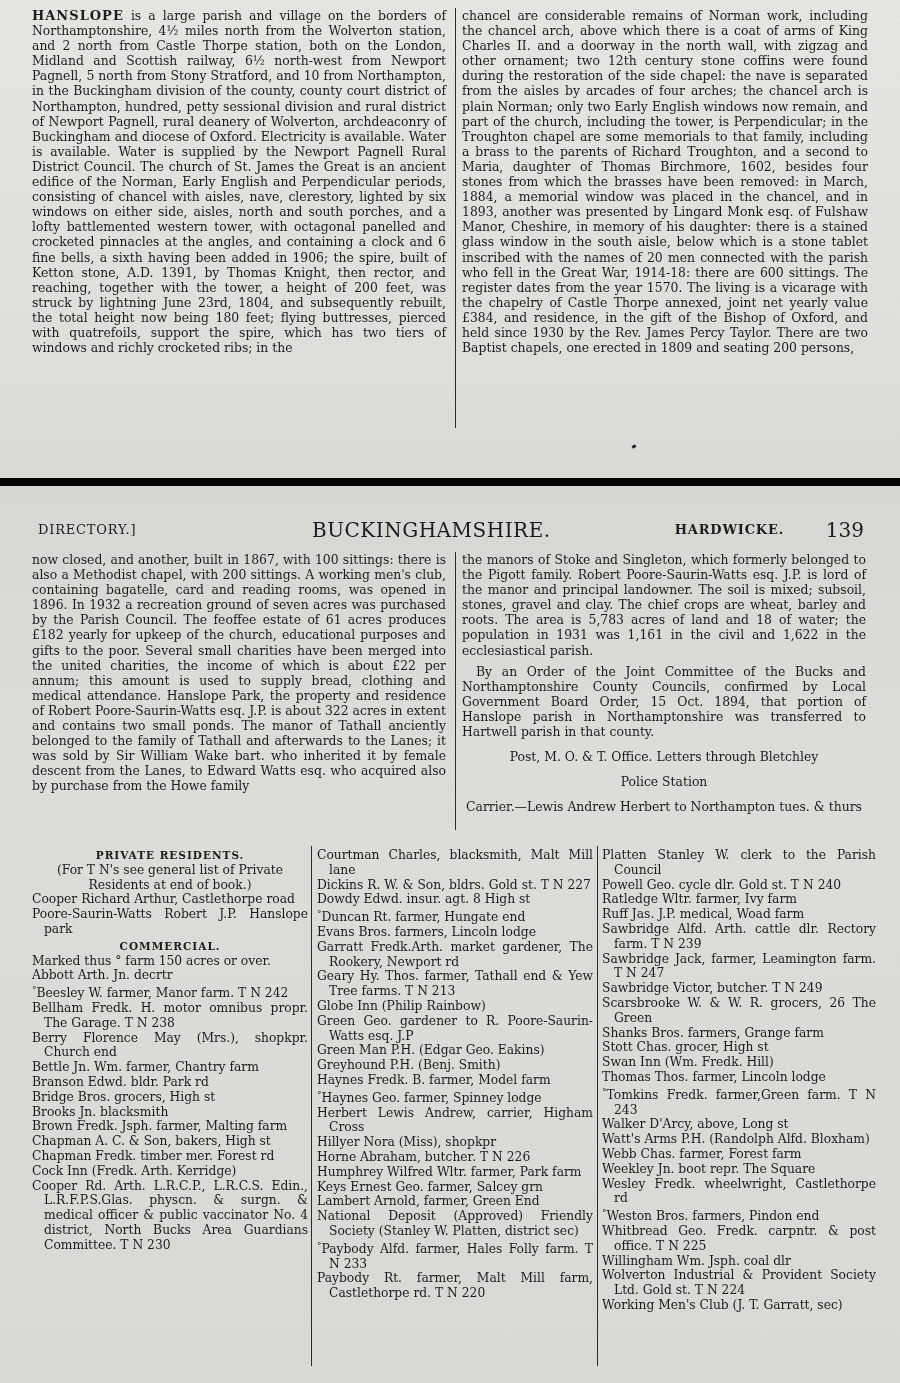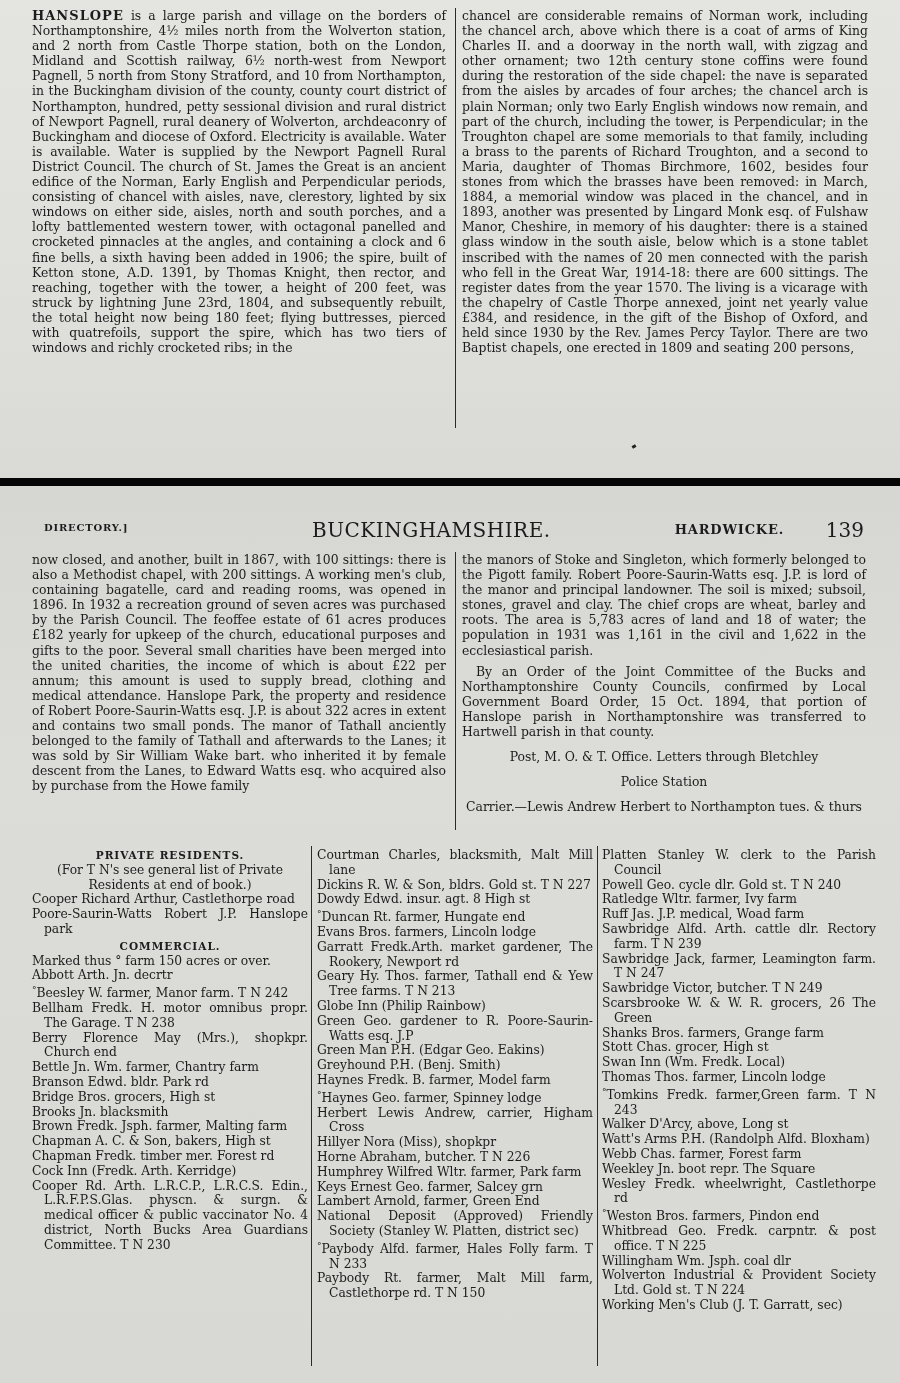"DIRECTORY.]" .rh-left { font-size: 10px -> 13px; font-weight: bold -> normal; left: 12px -> 6px }
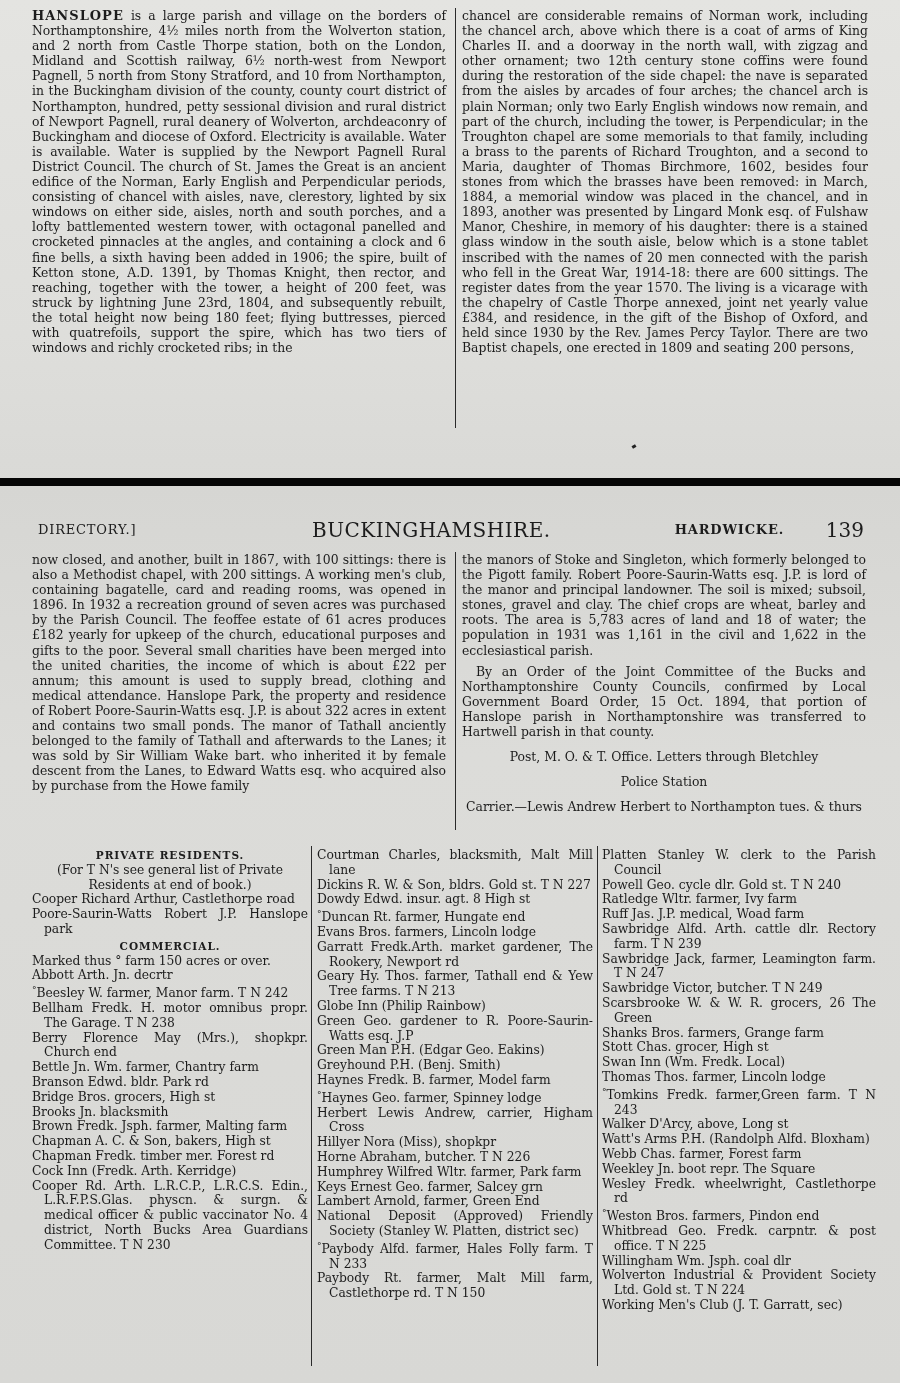"Swan Inn (Wm. Fredk. Local)" span { text: Local -> Hill }
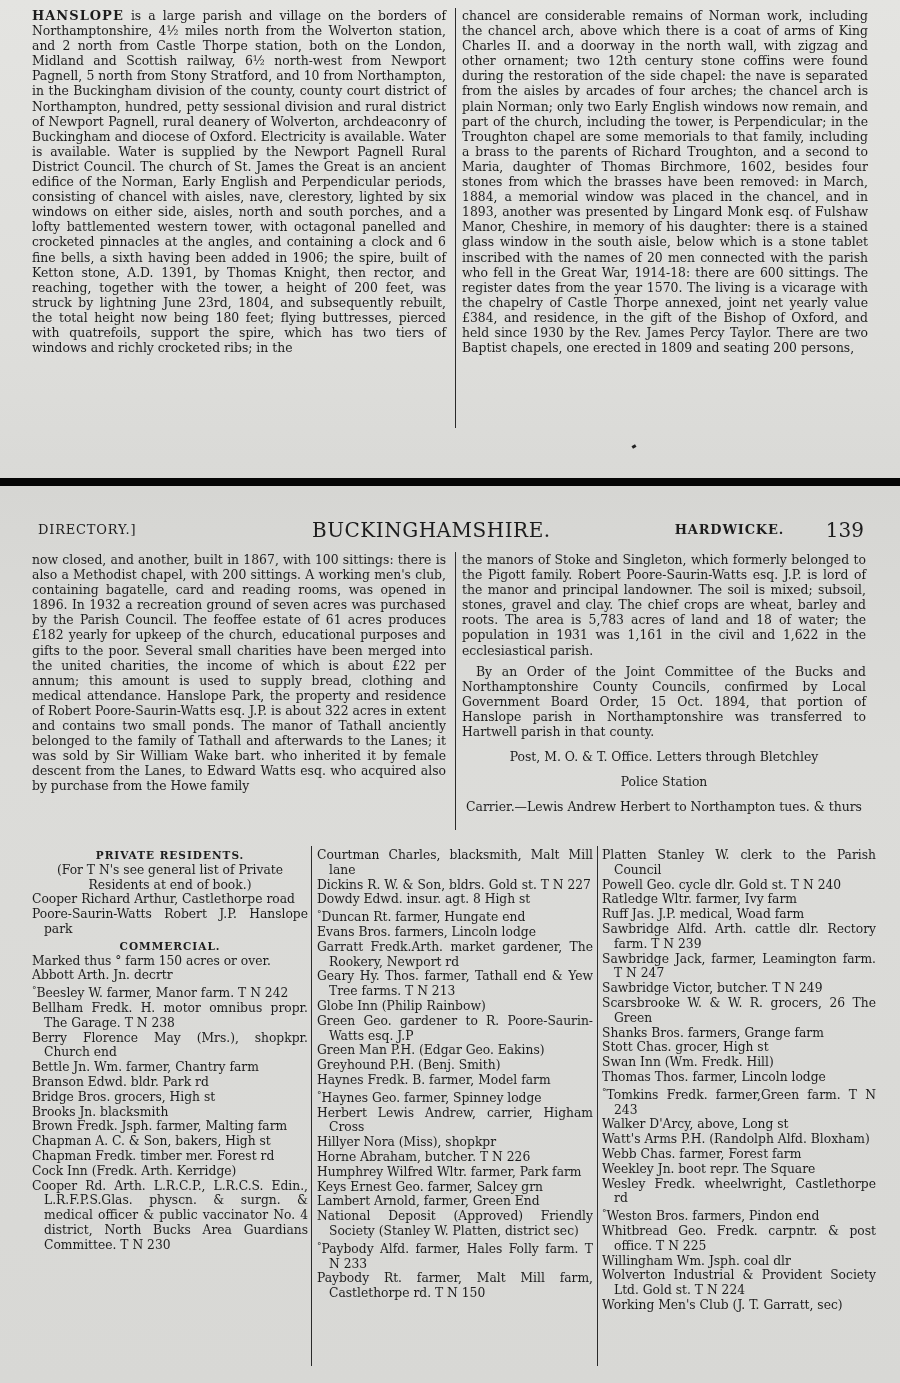"Paybody Rt. farmer, Malt Mill" span { text: 150 -> 220 }
